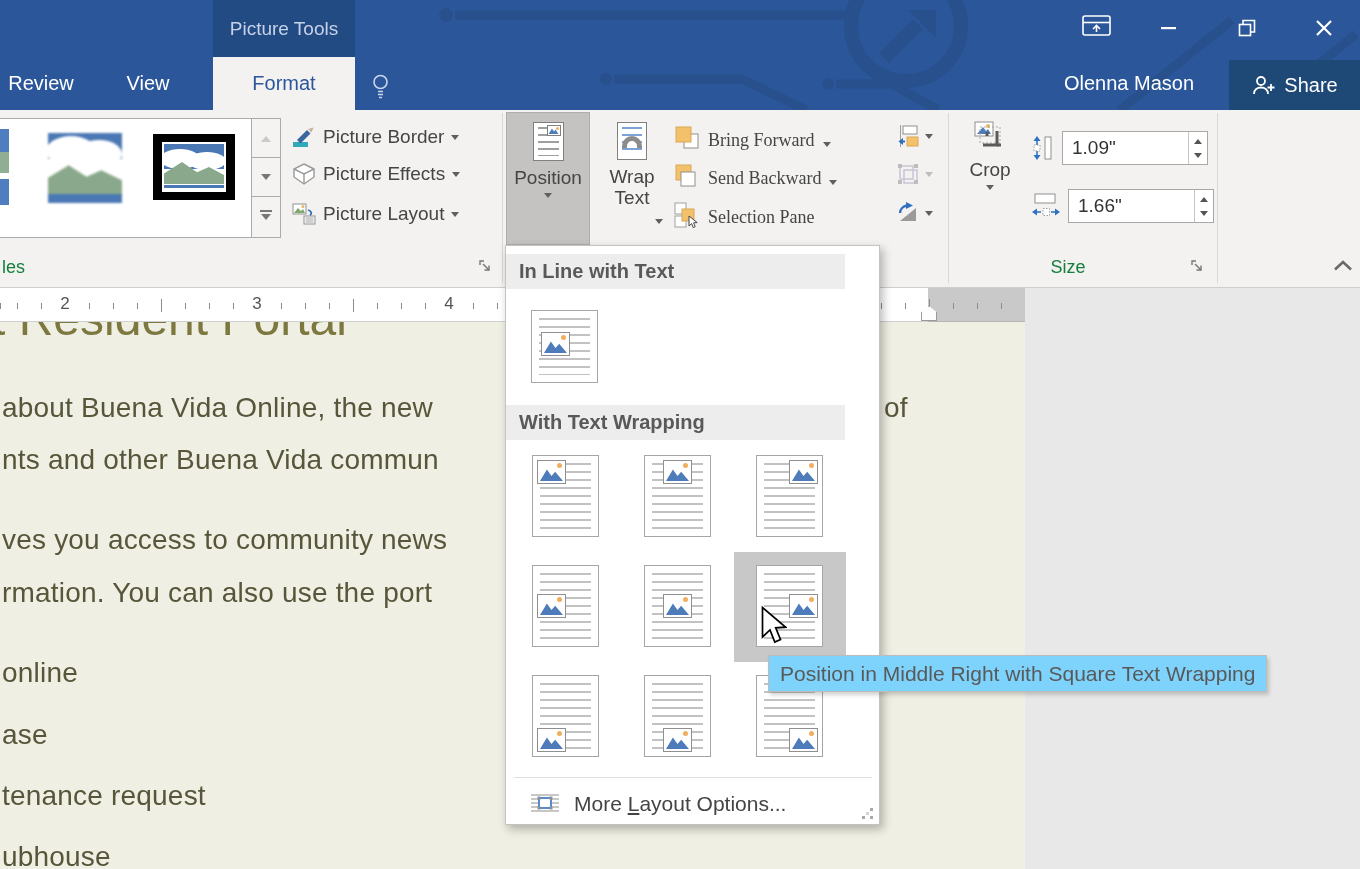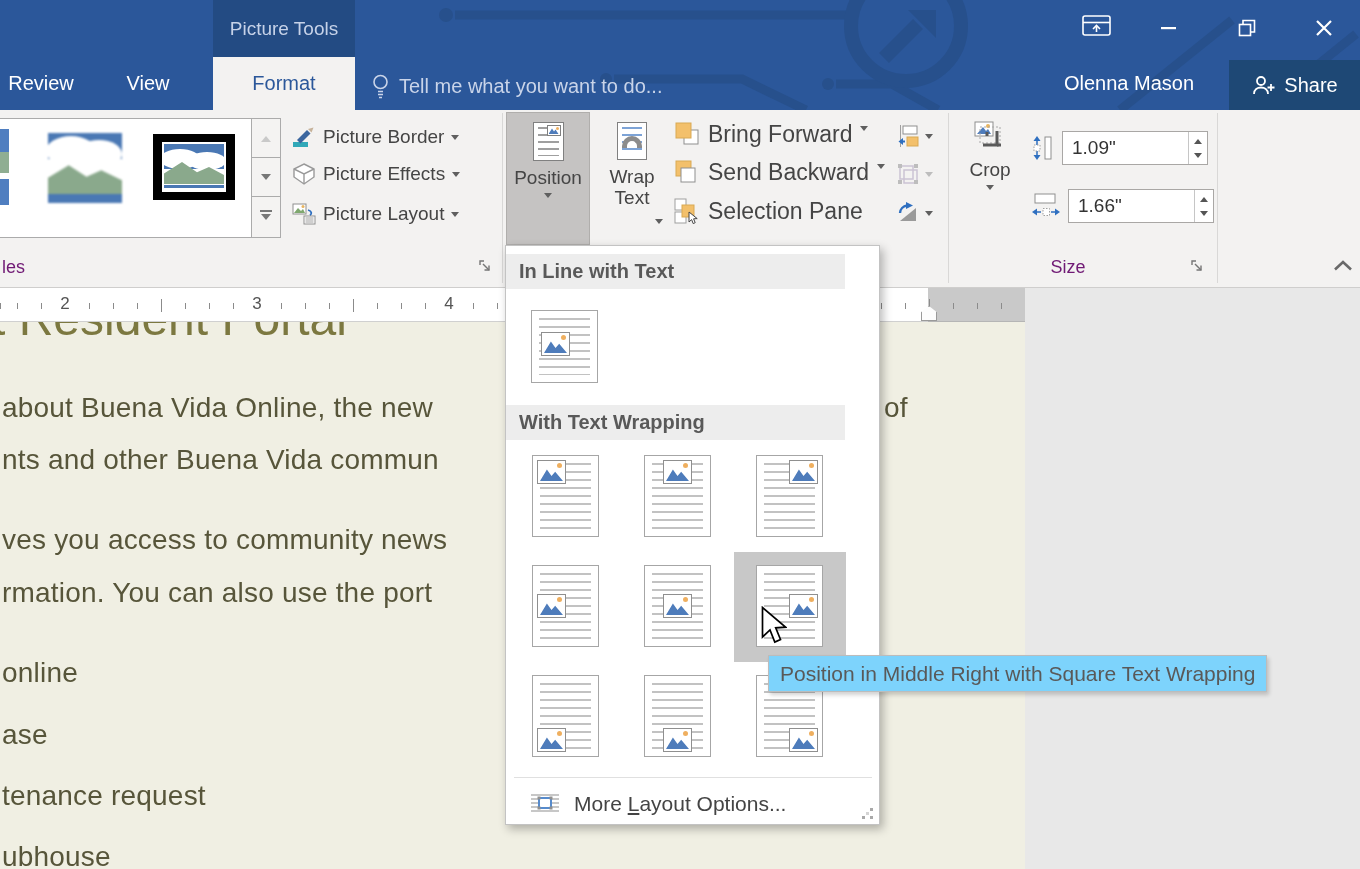"Tell me what you want" span { html: <span>Tell me what you want to do...</span> -> none }
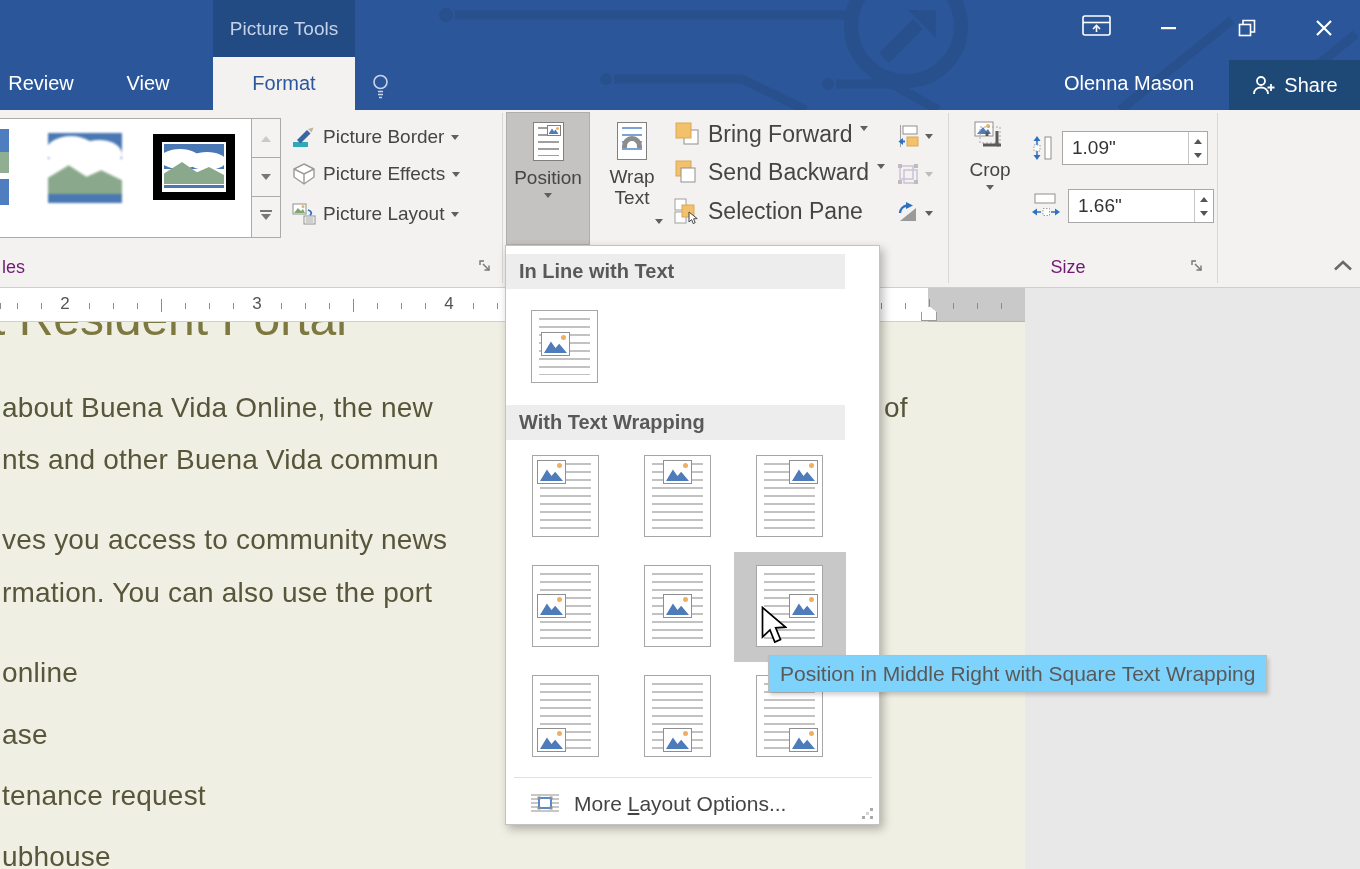"Bring Forward" .arr { align-items: flex-start -> flex-end; font-family: none -> Liberation Serif, serif; font-size: 23px -> 18px }
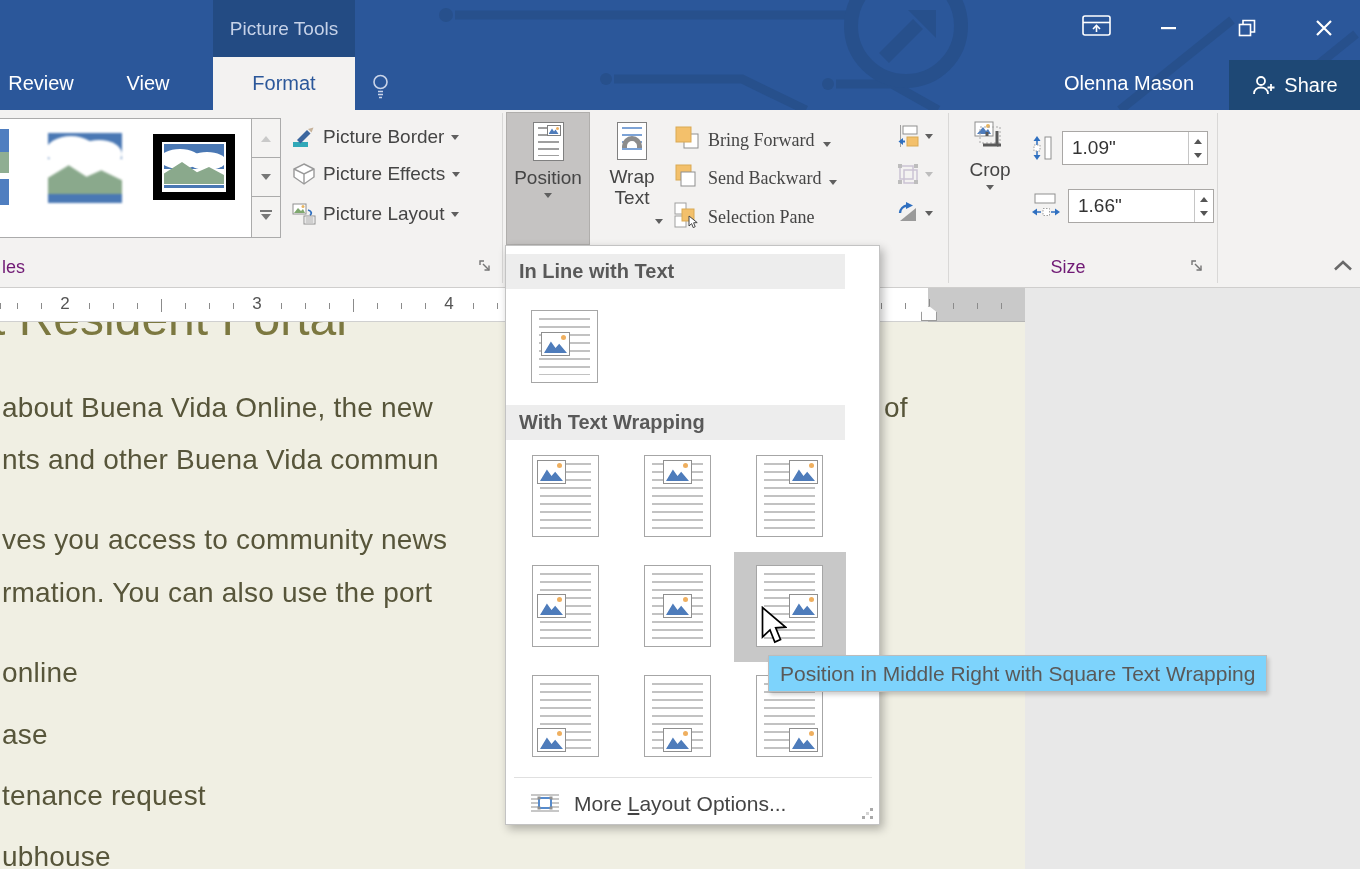"les" .grplabel { color: #701a75 -> #15803d }
